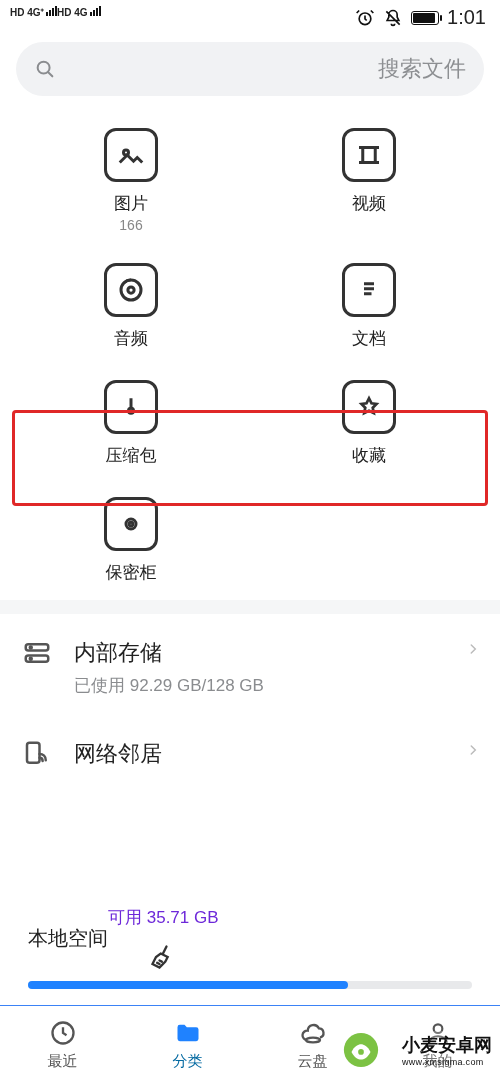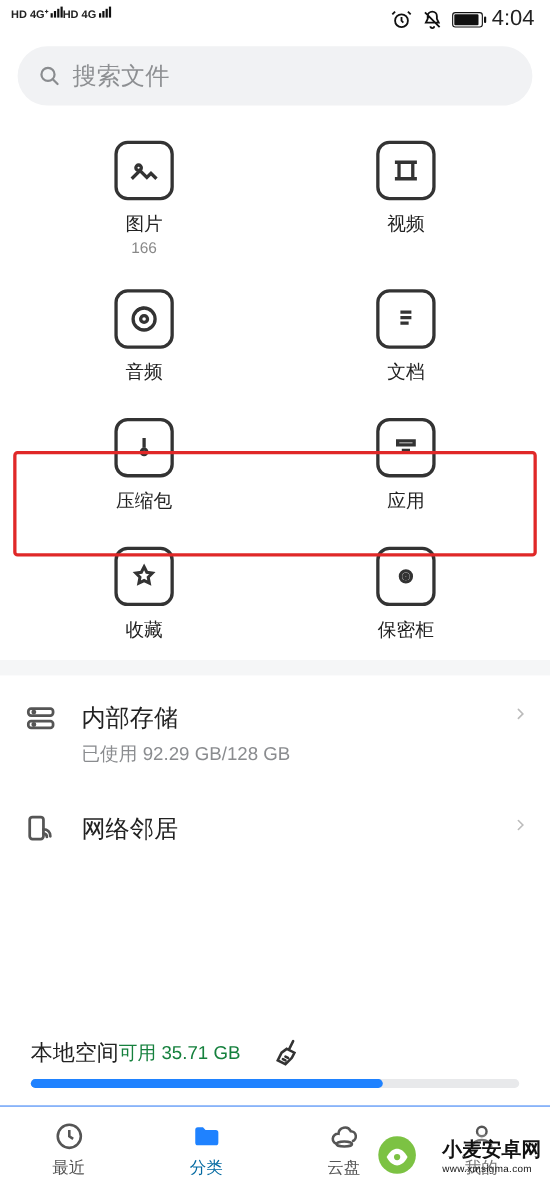"4:04" span.clock { text: 4:04 -> 1:01 }
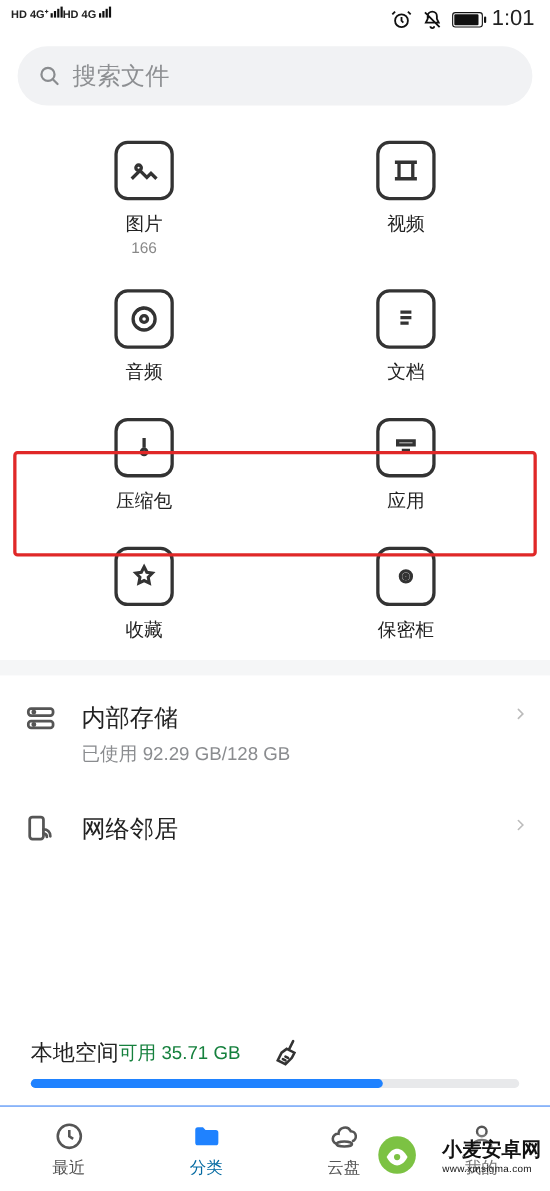"搜索文件" .search { justify-content: none -> space-between }
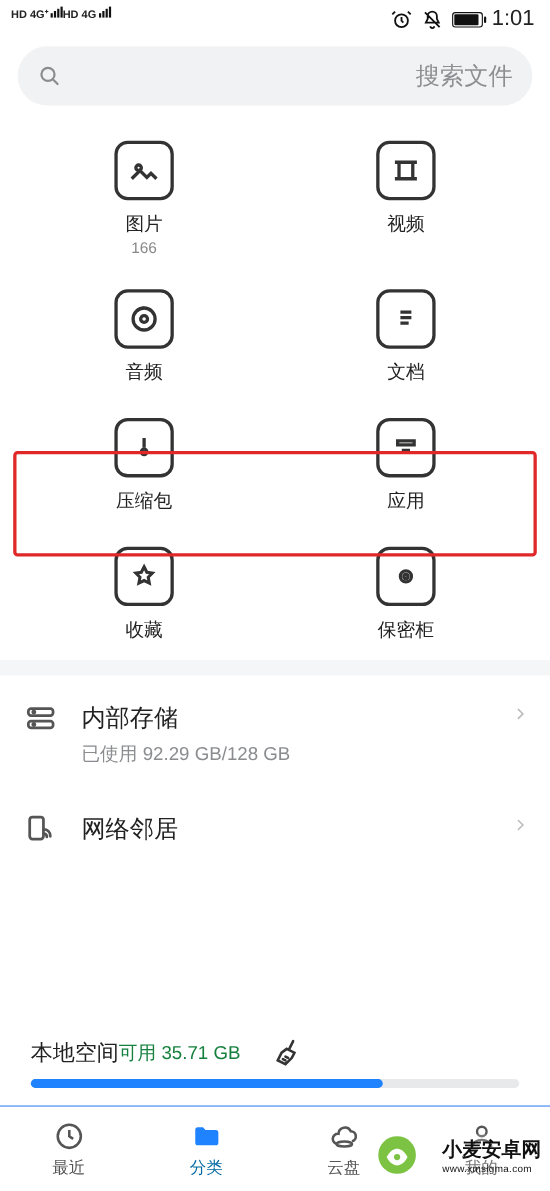"应用" div.cat { html: <div> <div> <svg> <path></path> </svg> </div> <div>应用</div> </div> -> none }
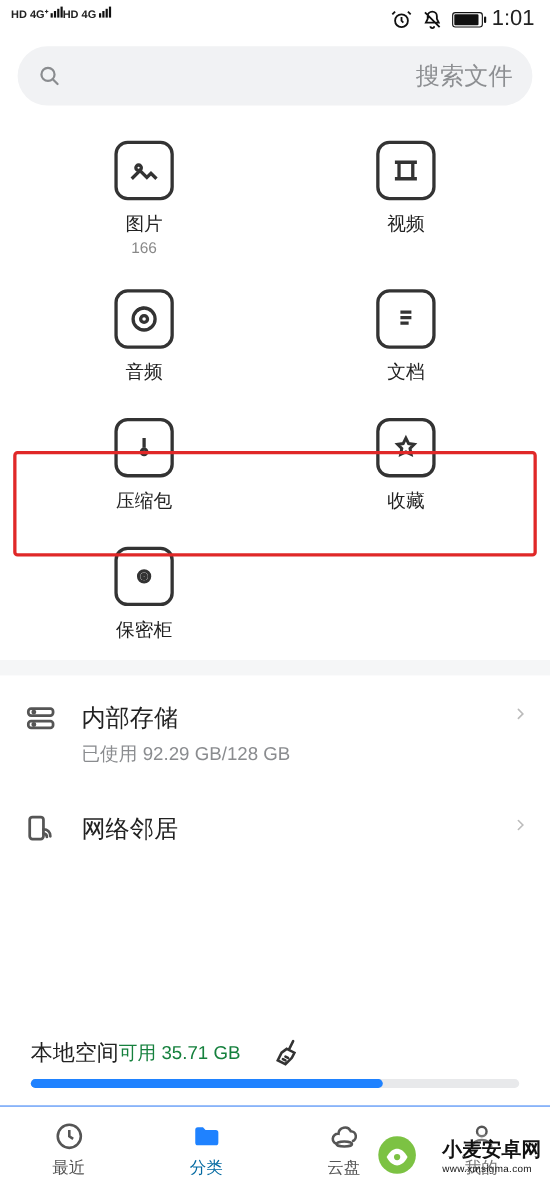"可用 35.71 GB" .sf-right { color: #15803d -> #6d28d9; flex-direction: none -> column; gap: 30px -> 14px }
